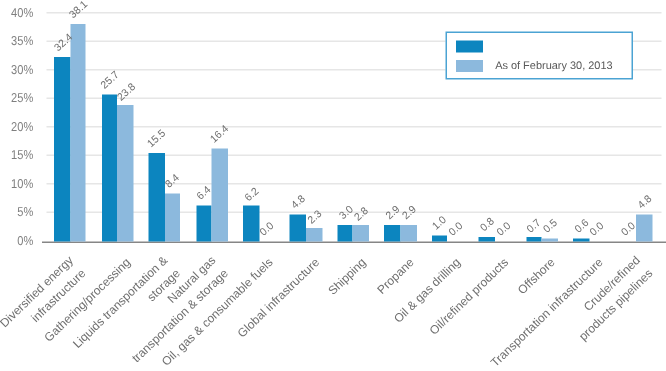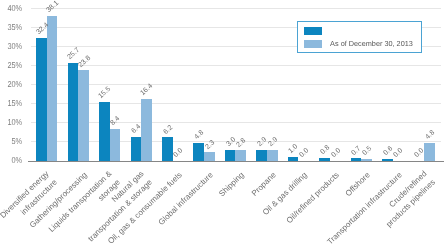"As of December 30, 2013" div.legtext { text: December -> February }
